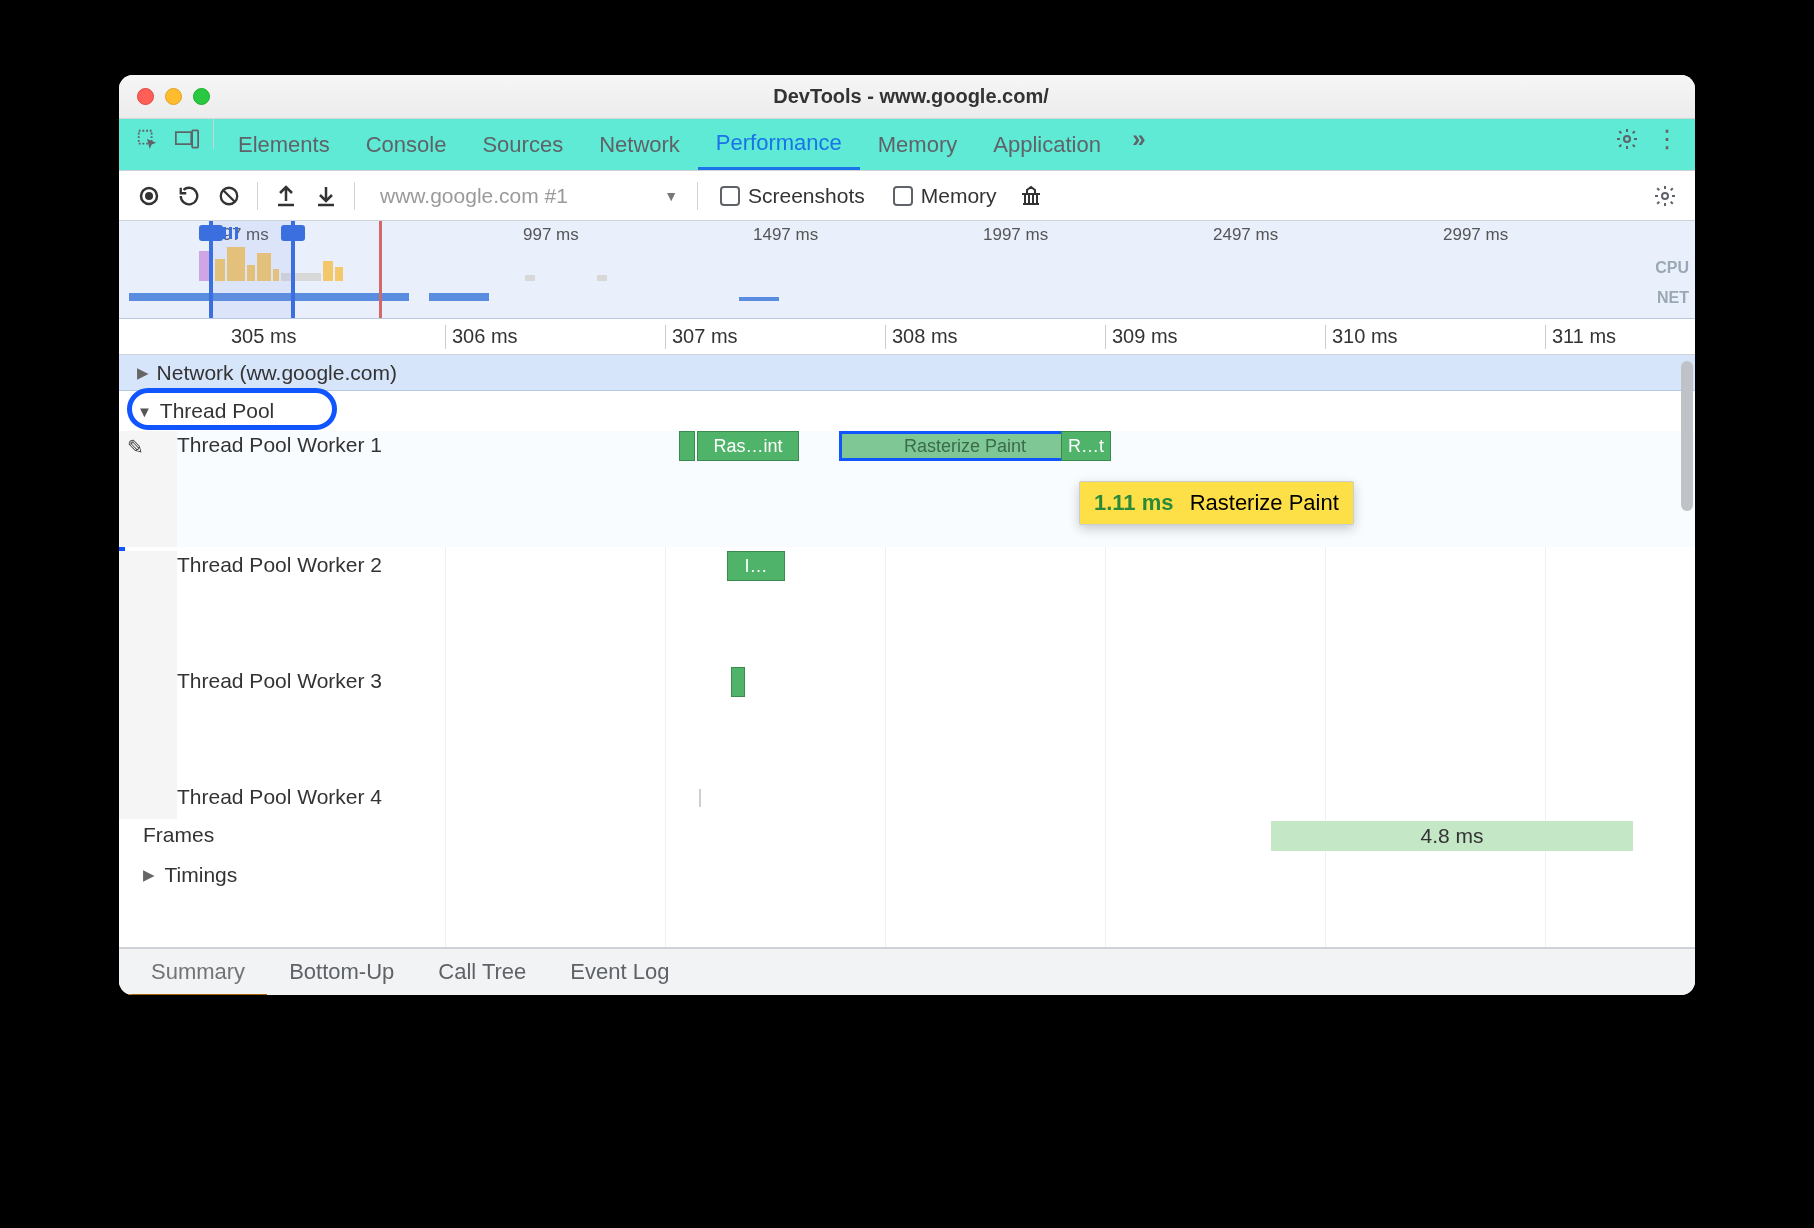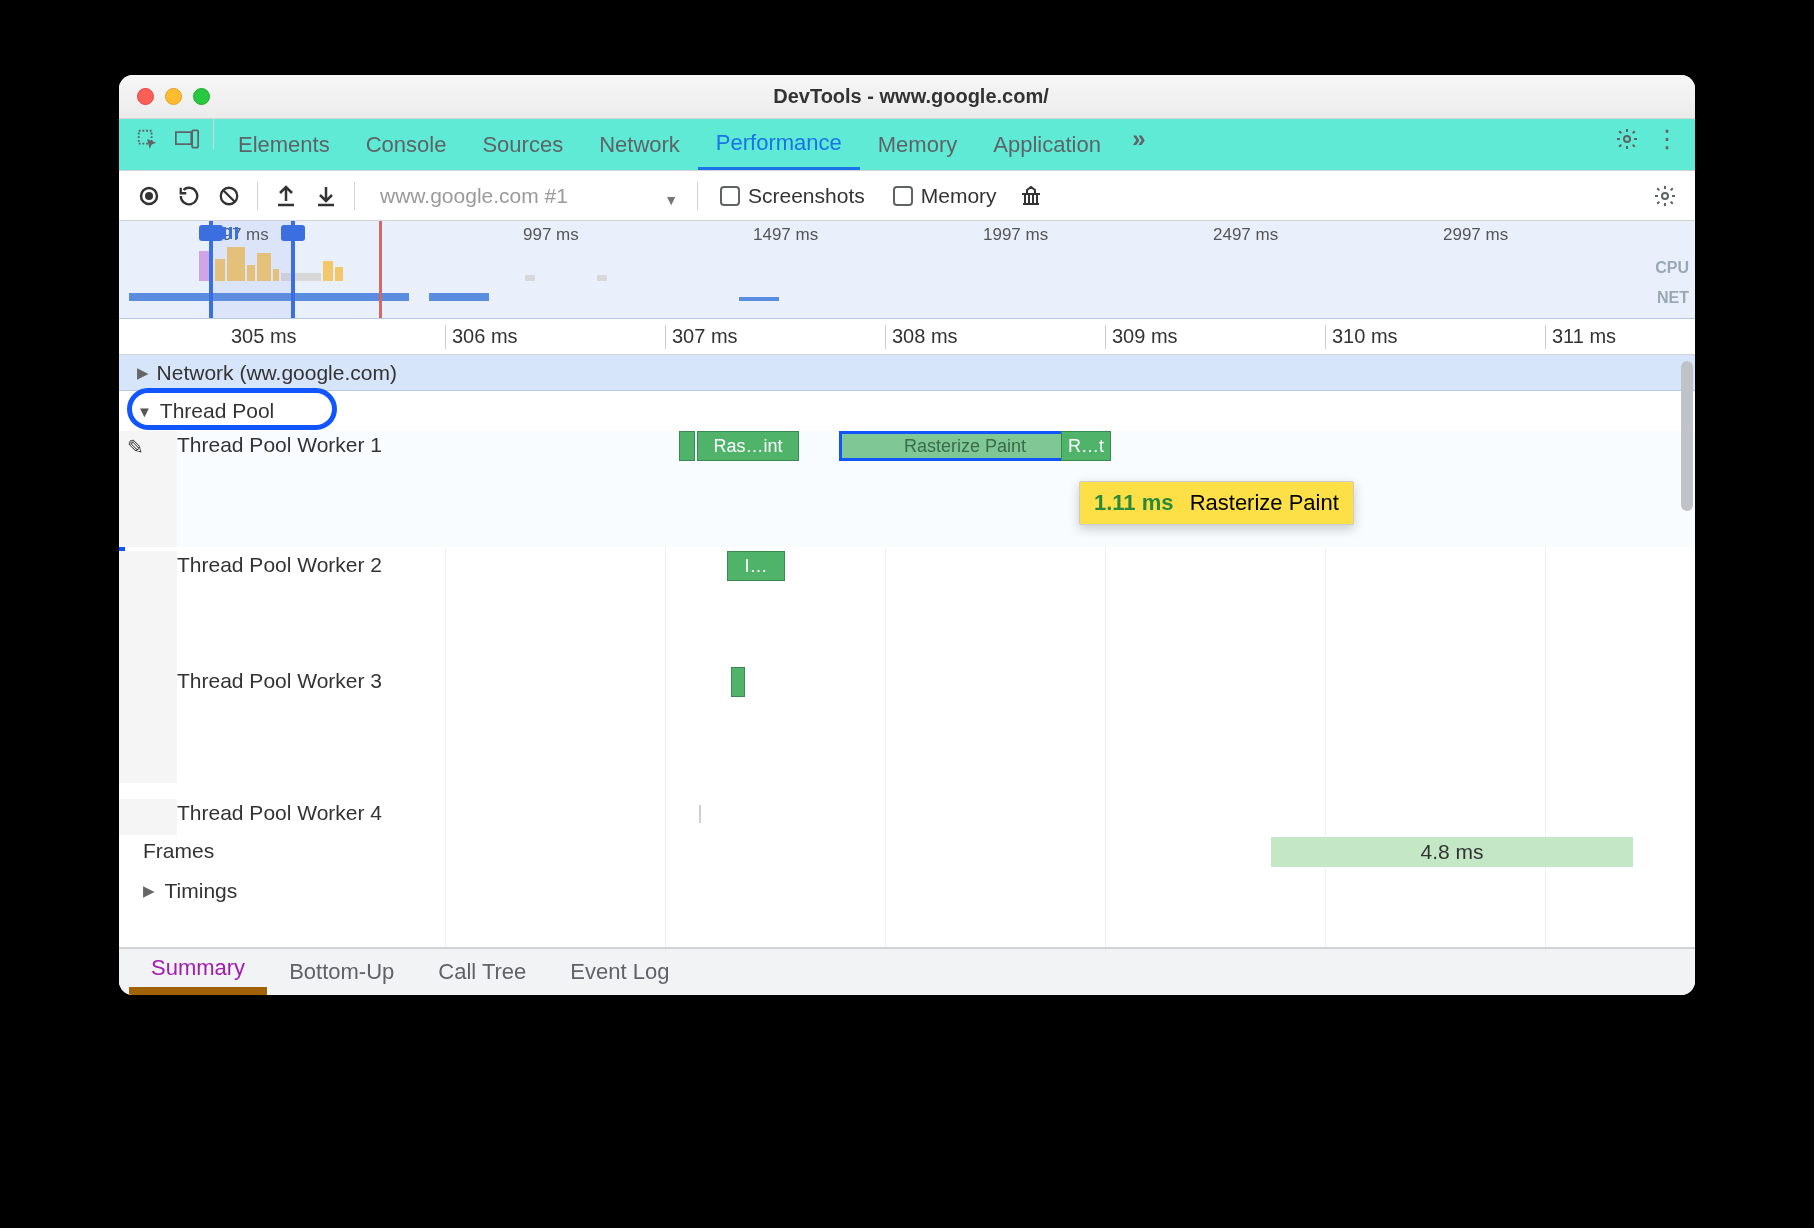"www.google.com #1" .profile-select { align-items: flex-end -> center }
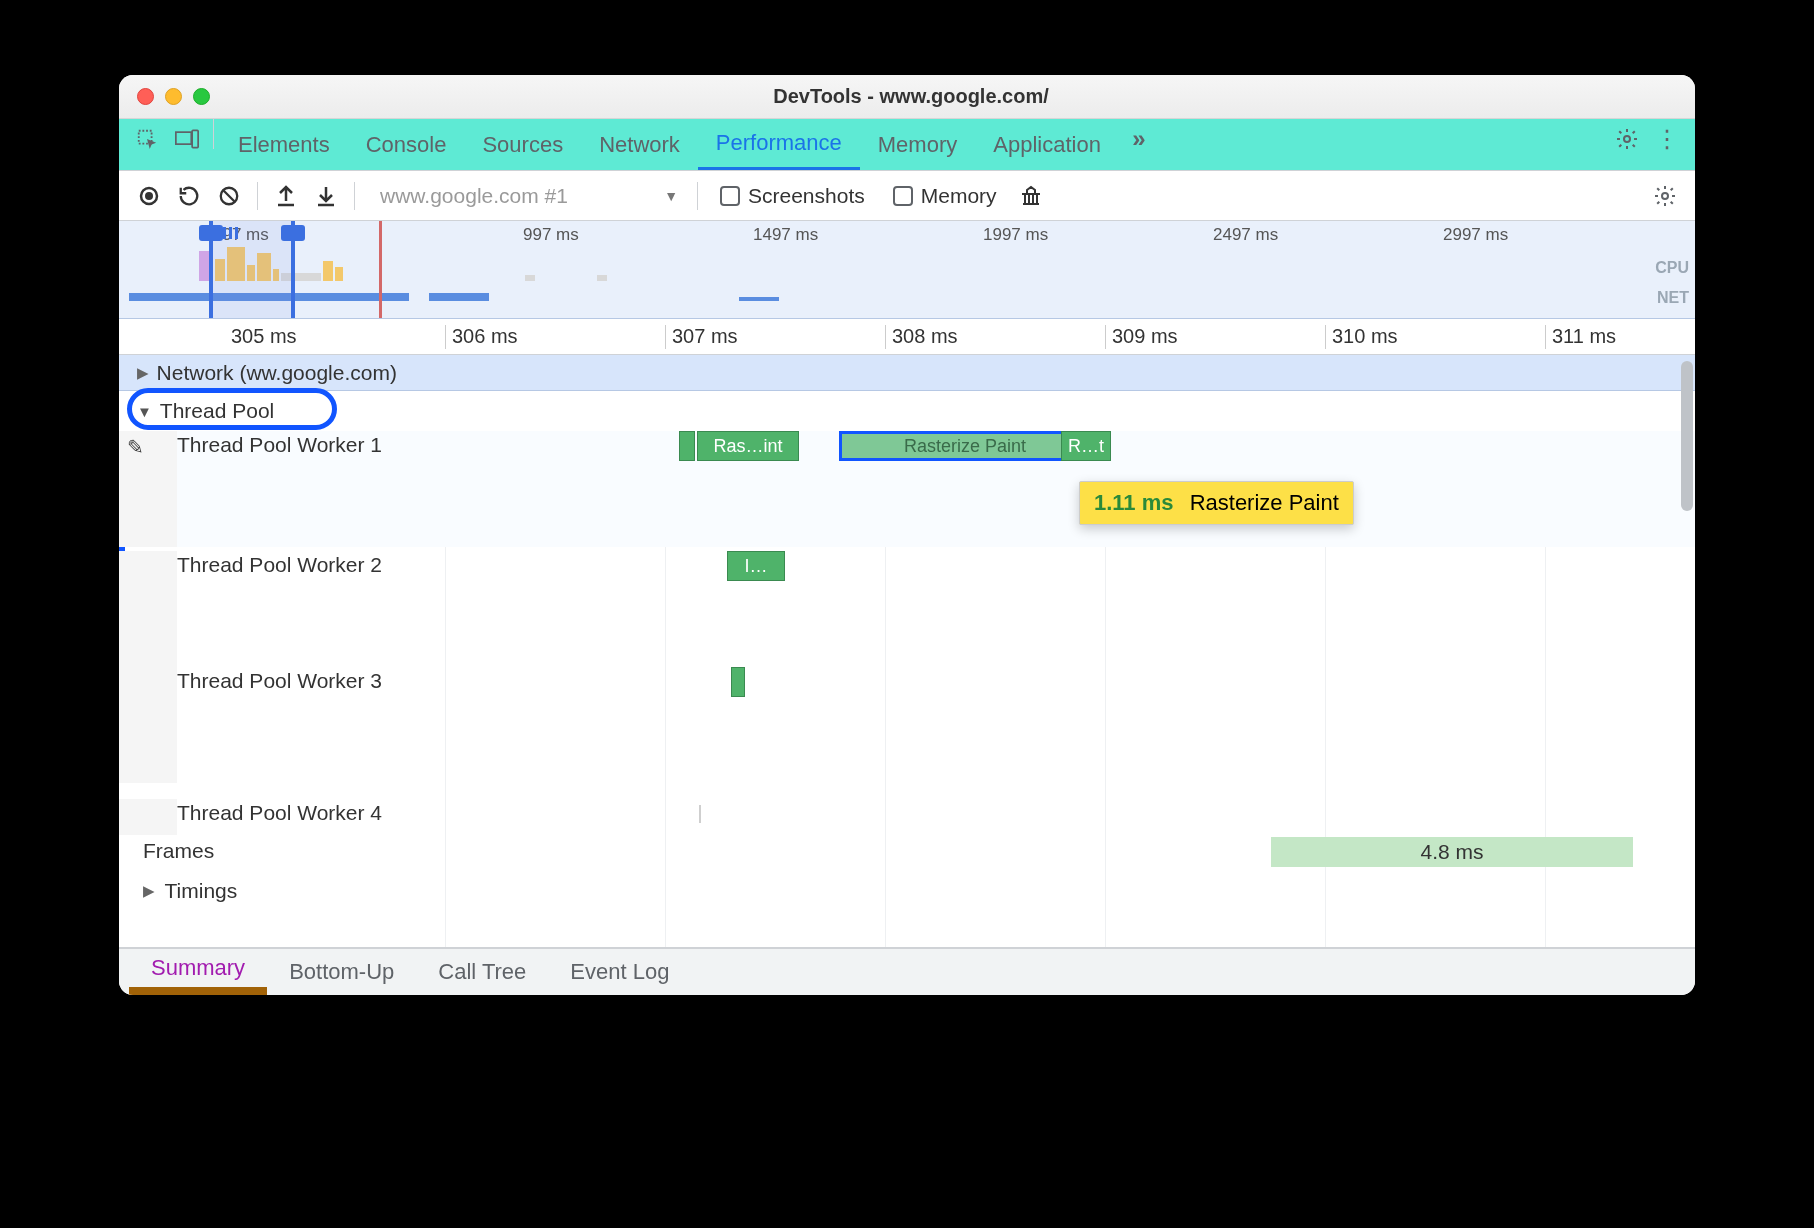"Thread Pool Worker 4" .lane.short { margin-top: 16px -> none }
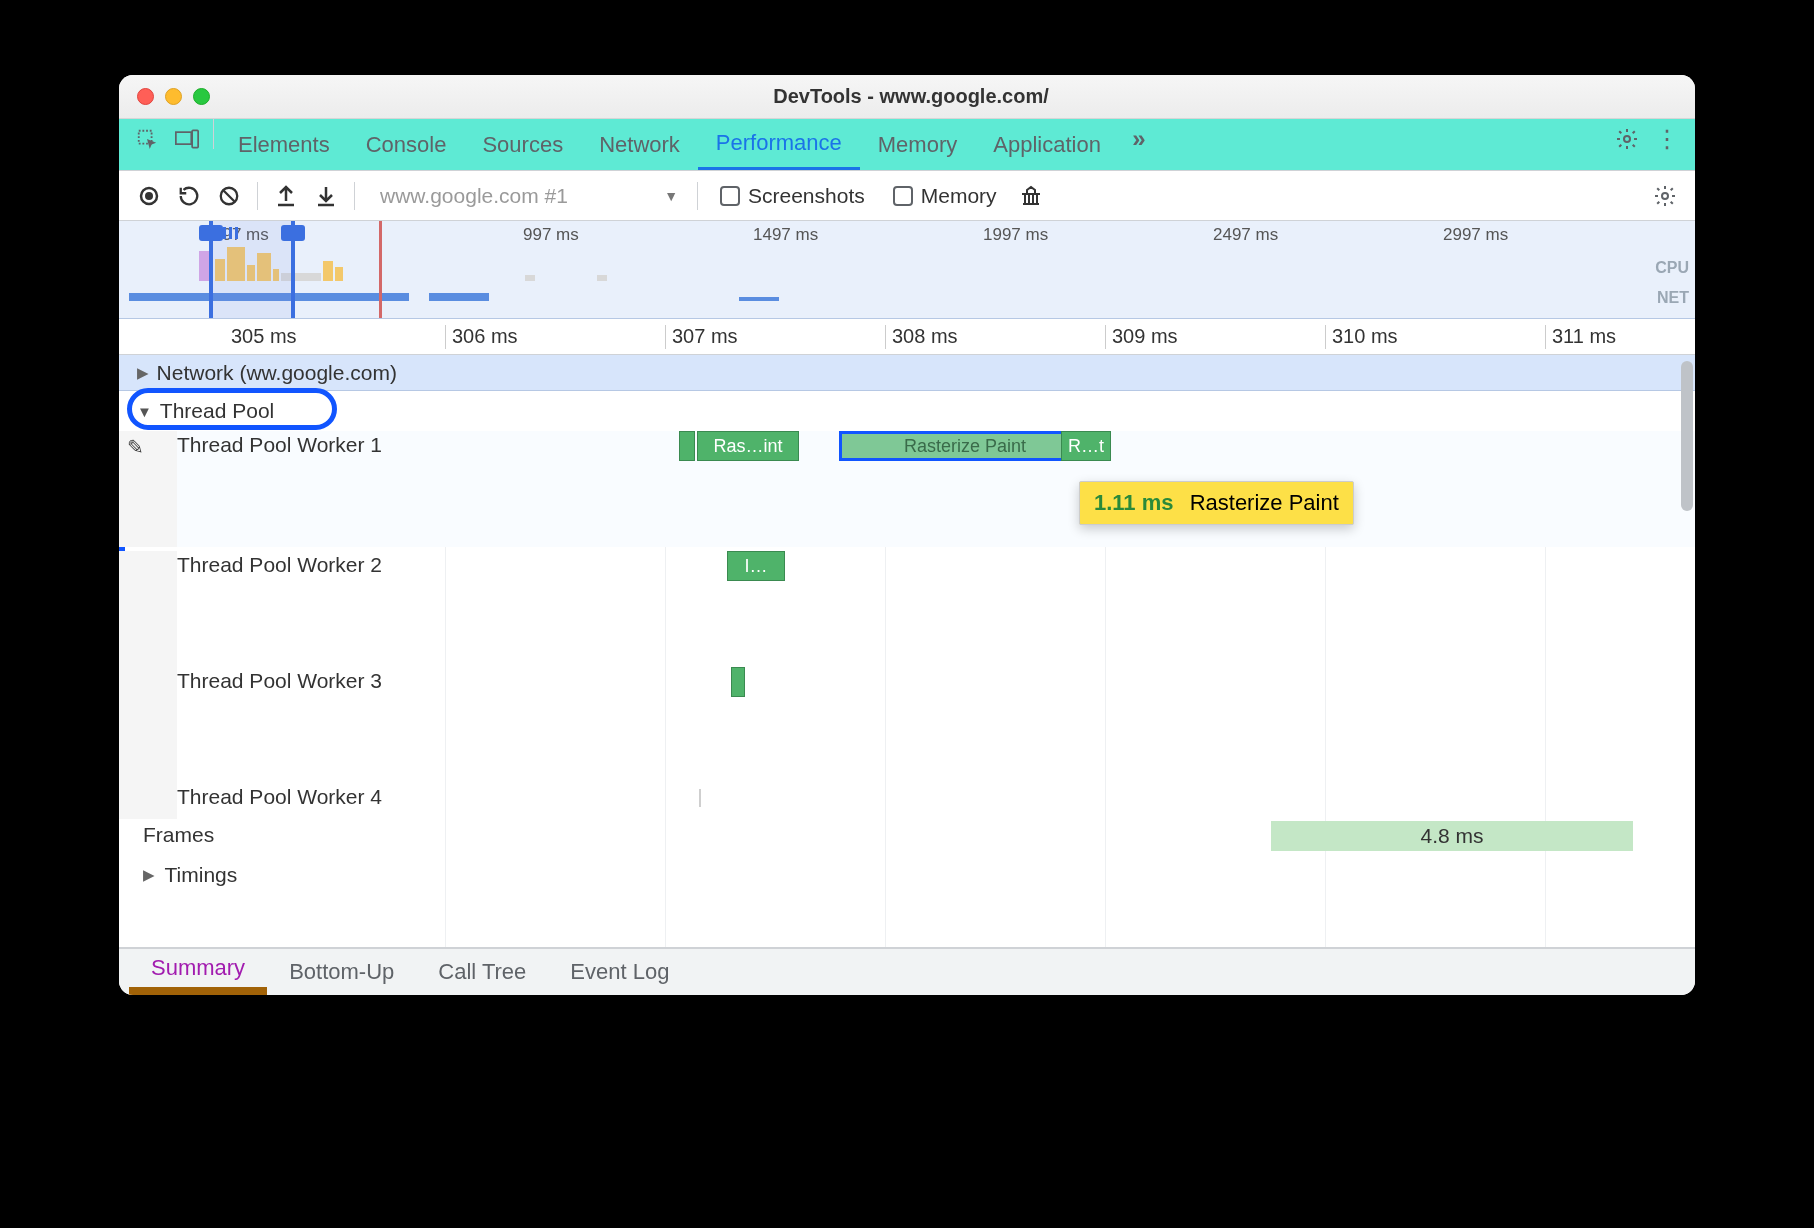"Summary" .bottom-tabs .btab.active { border-bottom: 8px solid #a16207 -> 1px solid #a16207; color: #a21caf -> #737373 }
